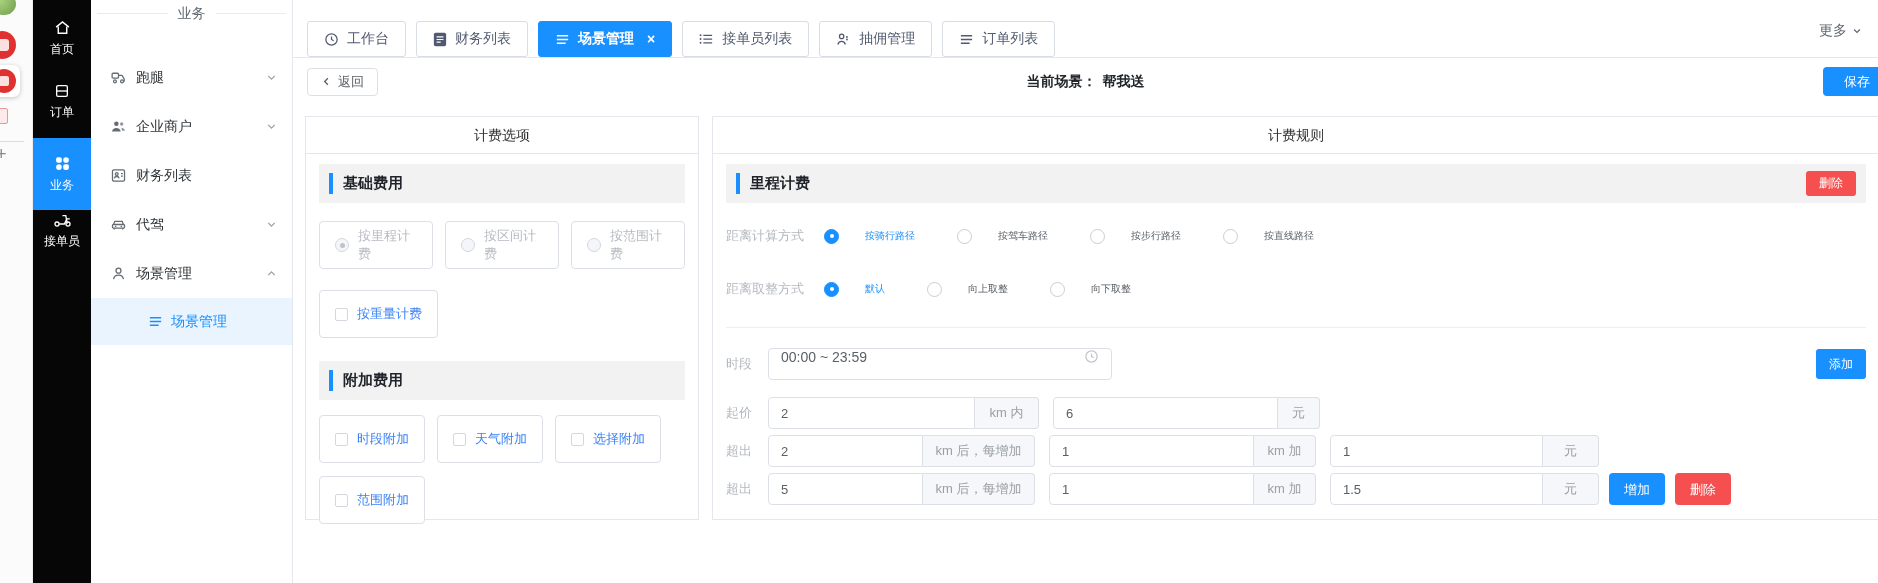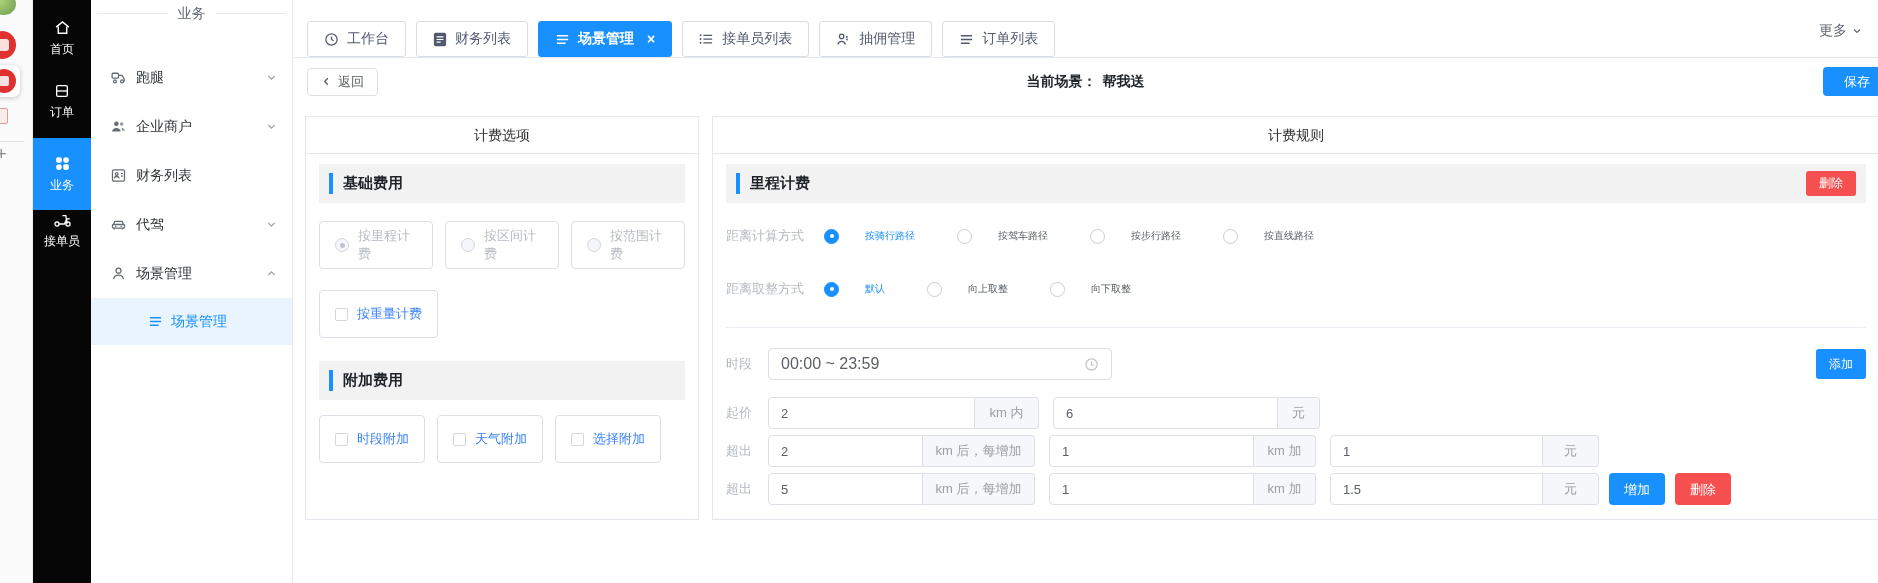"00:00 ~ 23:59" .time-input { align-items: center -> flex-start; font-size: 16px -> 14px }
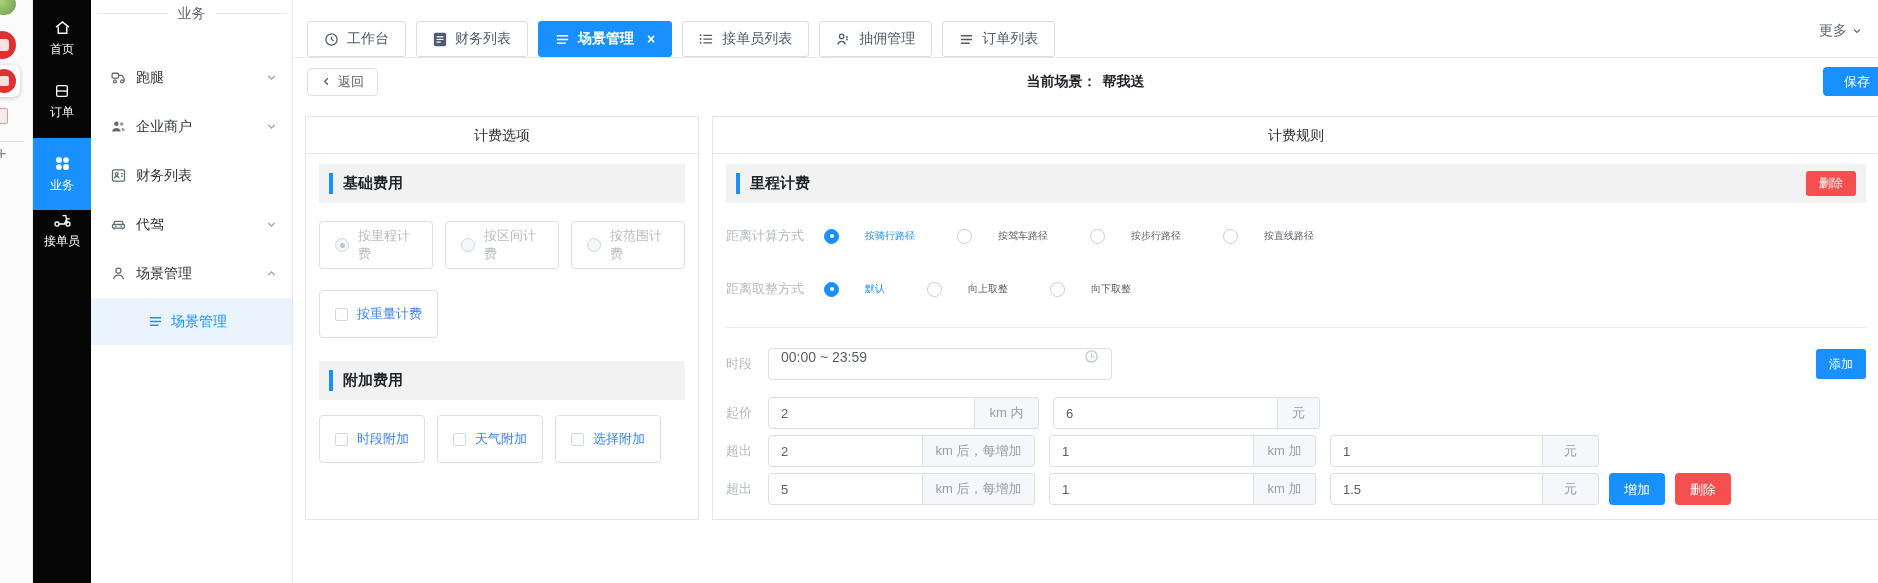"范围附加" div.opt-row { html: none -> <div> <span> <span></span> <span>范围附加</span> </span> </div> }
